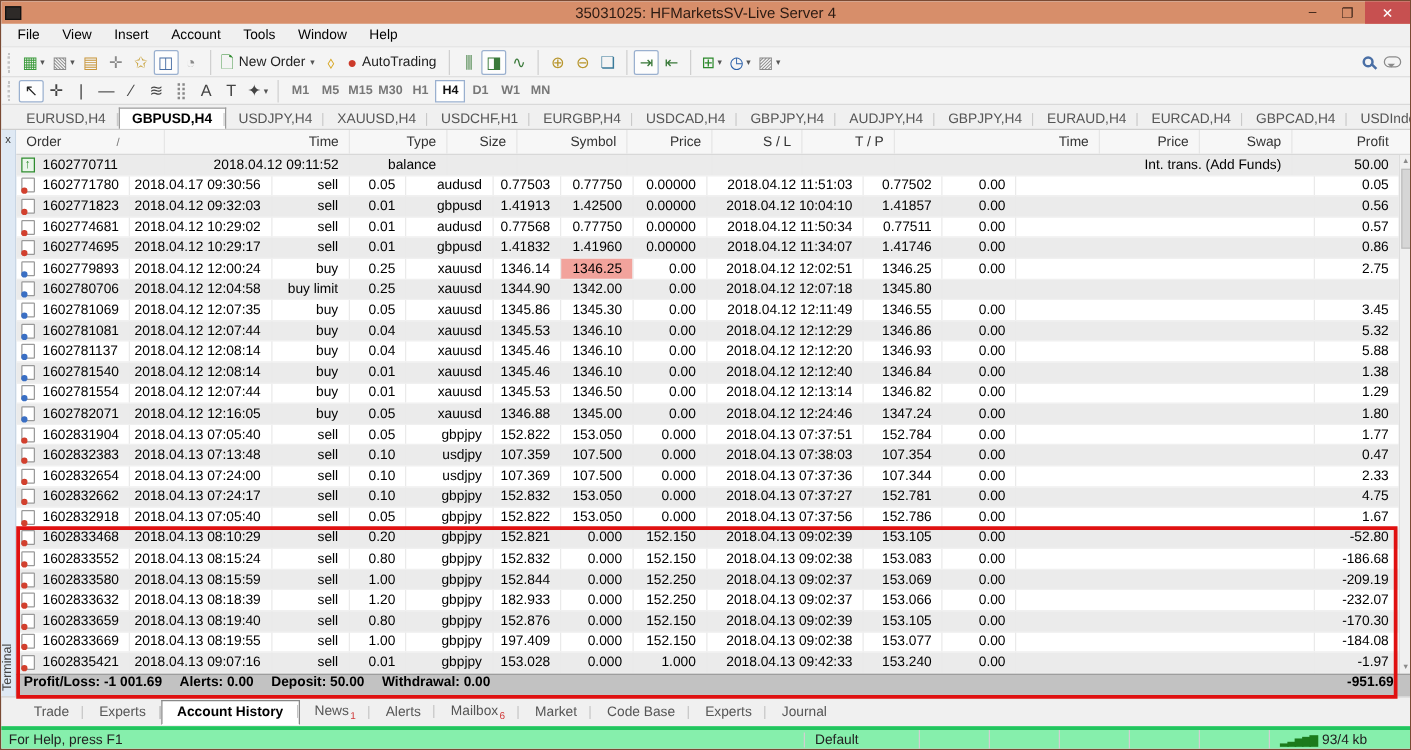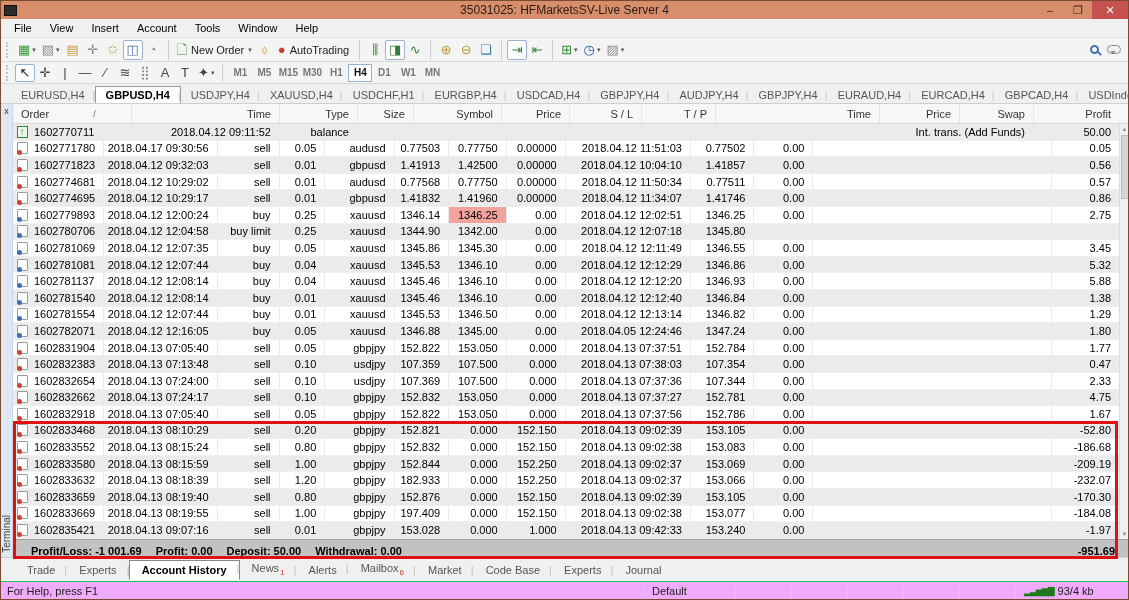"2018.04.05 12:24:46" div.c { text: 2018.04.05 -> 2018.04.12 }
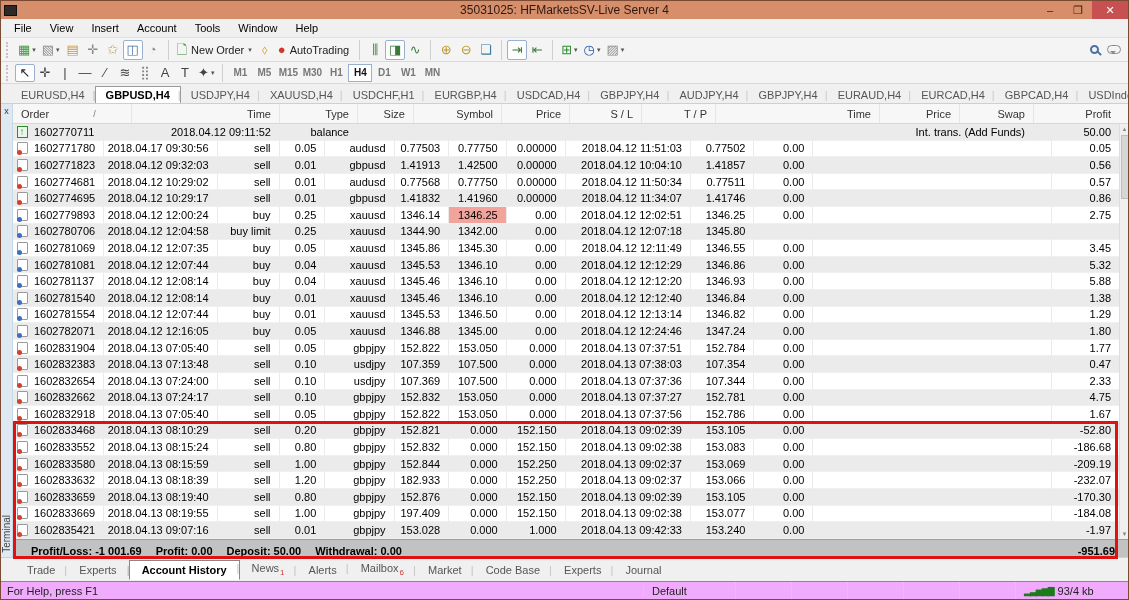"Profit/Loss: -1 001.69" .summary { align-items: flex-end -> flex-start; padding-left: 18px -> 6px }
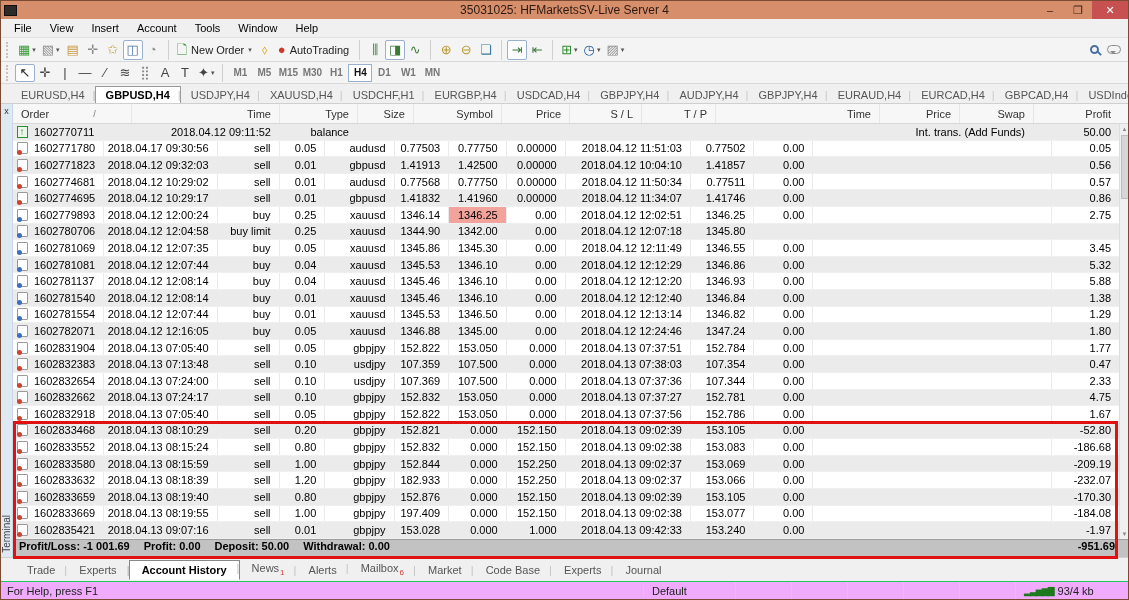"Profit:" span { text: Profit -> Alerts }
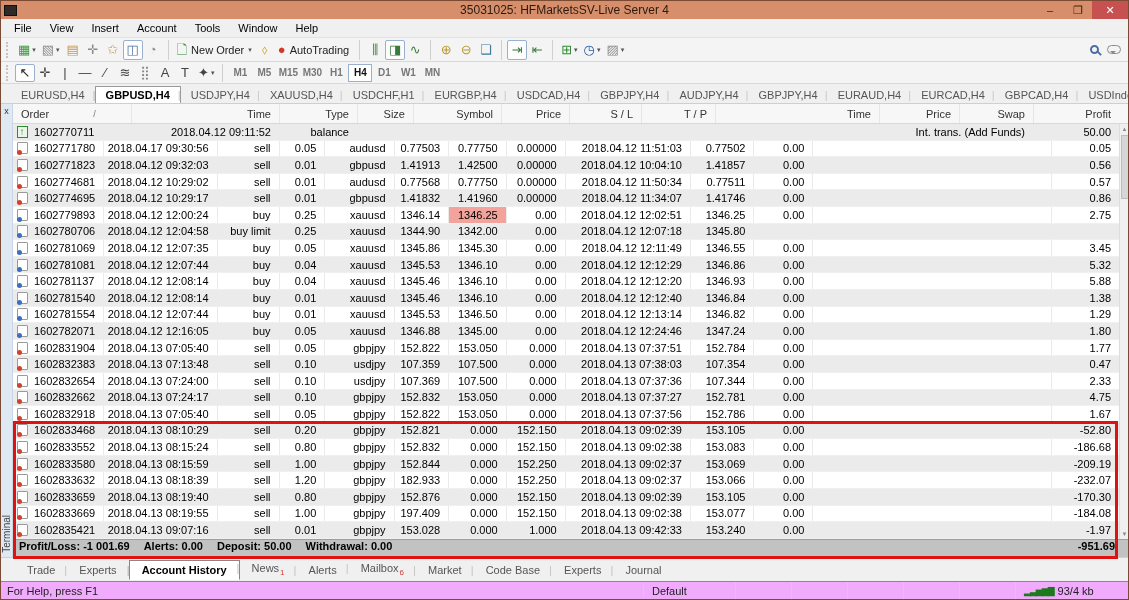"For Help, press F1" .statusbar { background: #f0abfc -> #86efac; border-top: 1px solid #22c55e -> 3px solid #22c55e }
